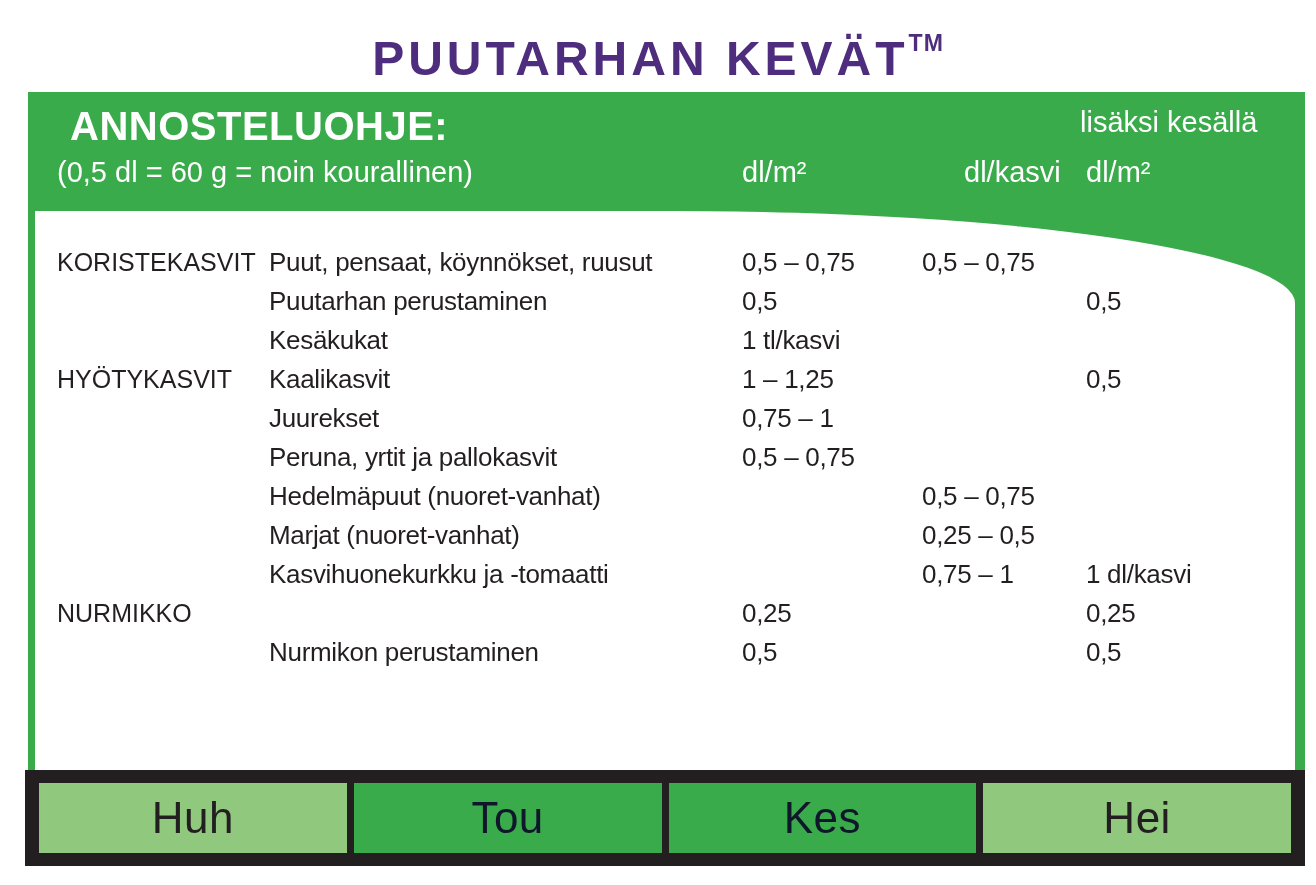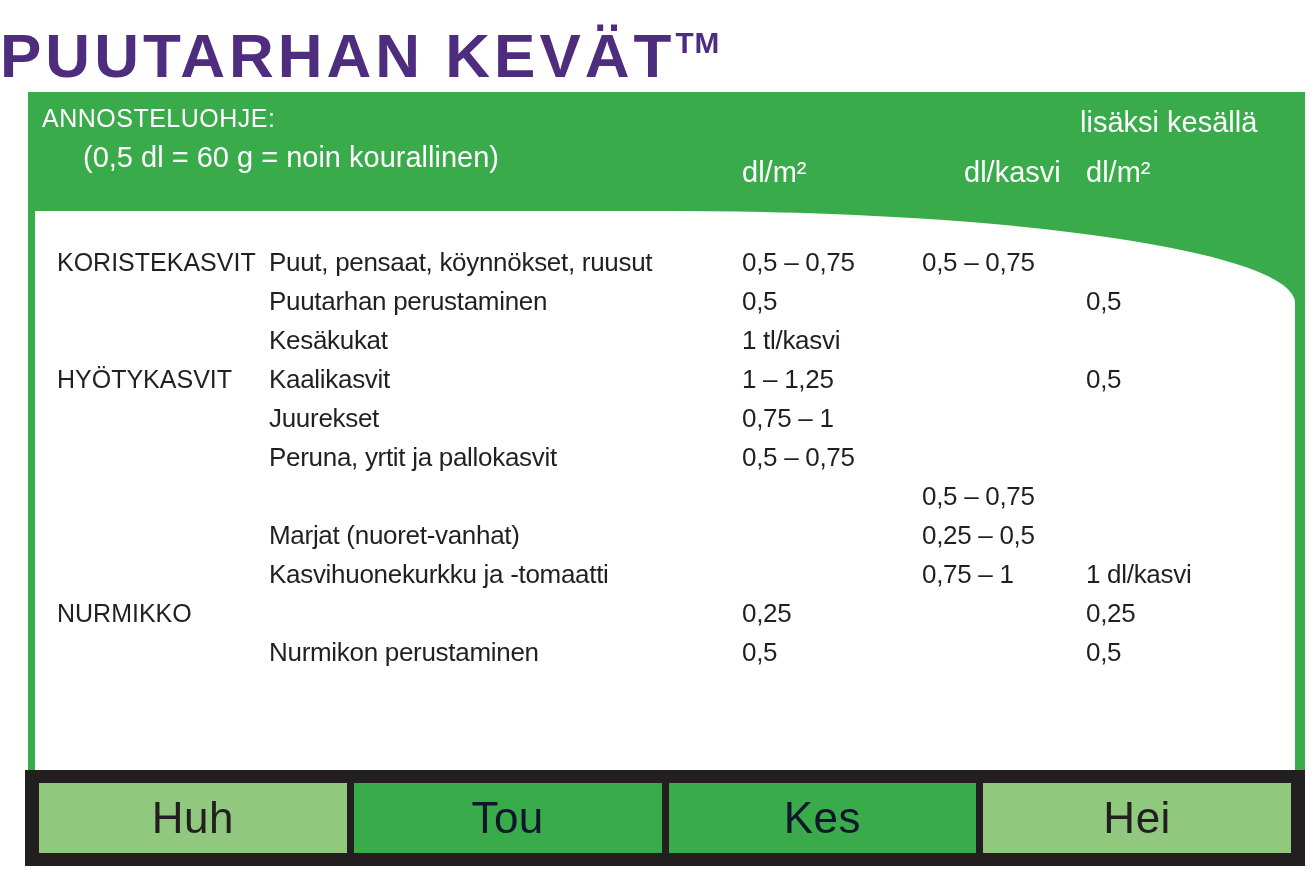"PUUTARHAN KEVÄTTM" .title { font-size: 62px -> 48px; text-align: none -> center }
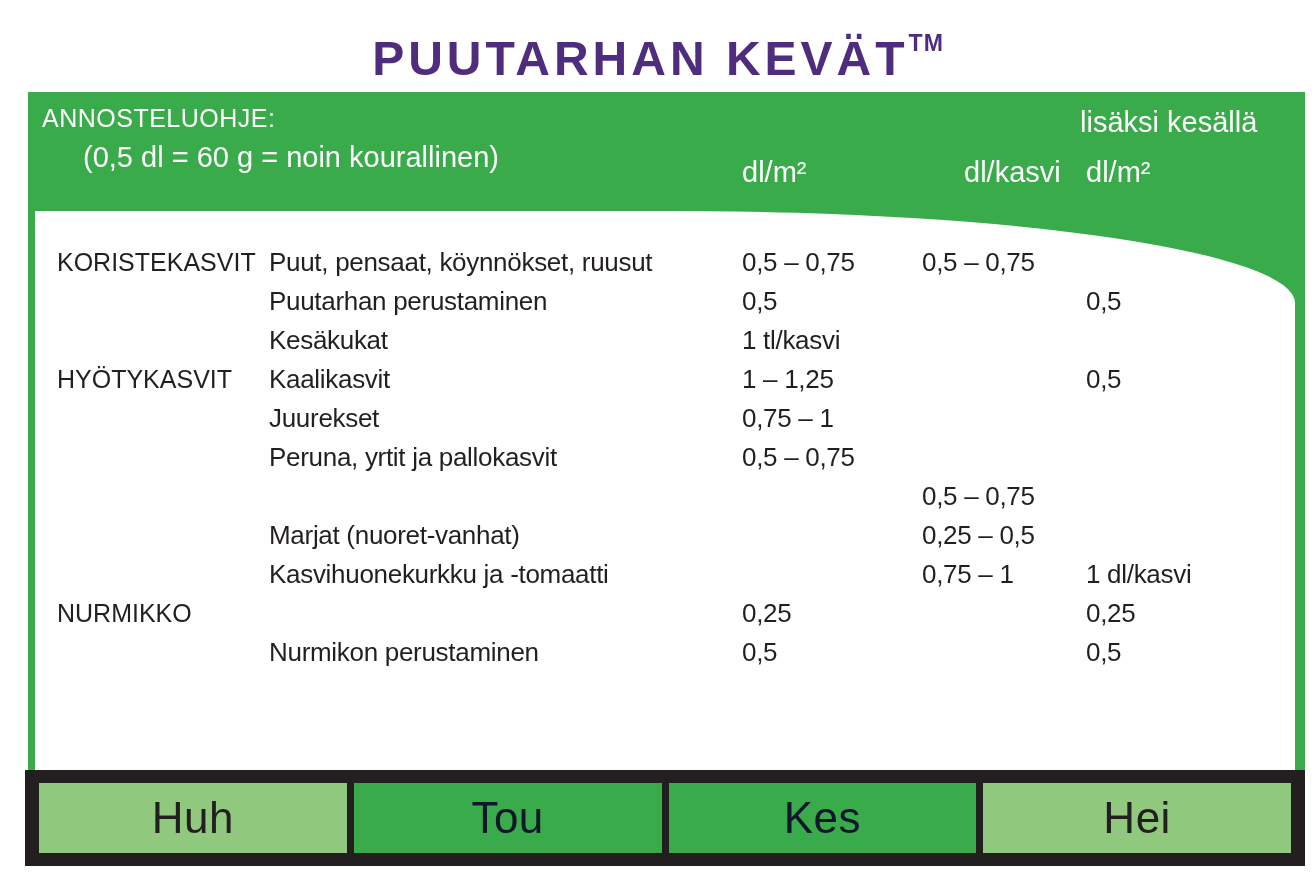"ANNOSTELUOHJE:" .hdr-heading { font-size: 25px -> 40px; font-weight: 400 -> 700; left: 14px -> 42px }
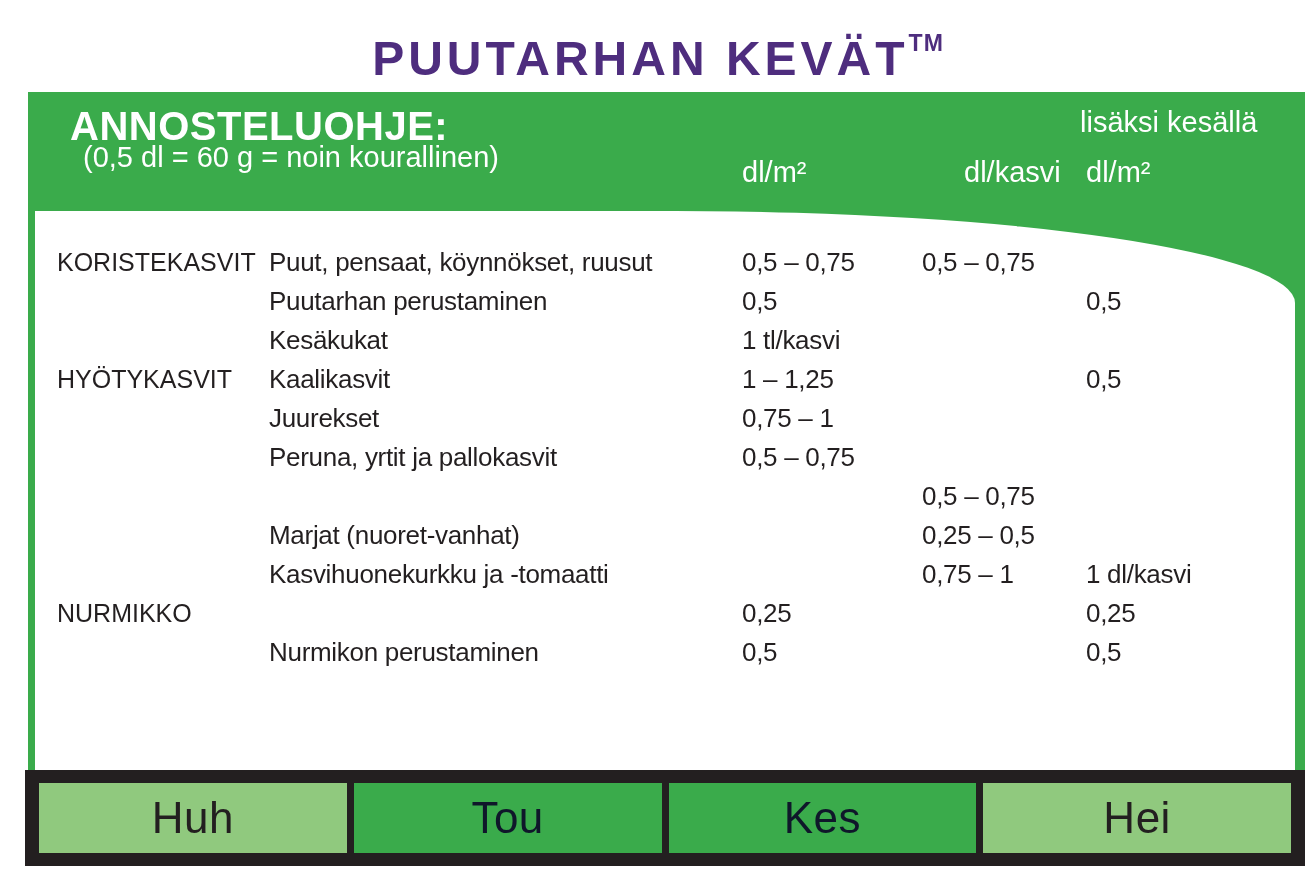"(0,5 dl = 60 g" .hdr-sub { margin-left: 26px -> none; top: 49px -> 64px }
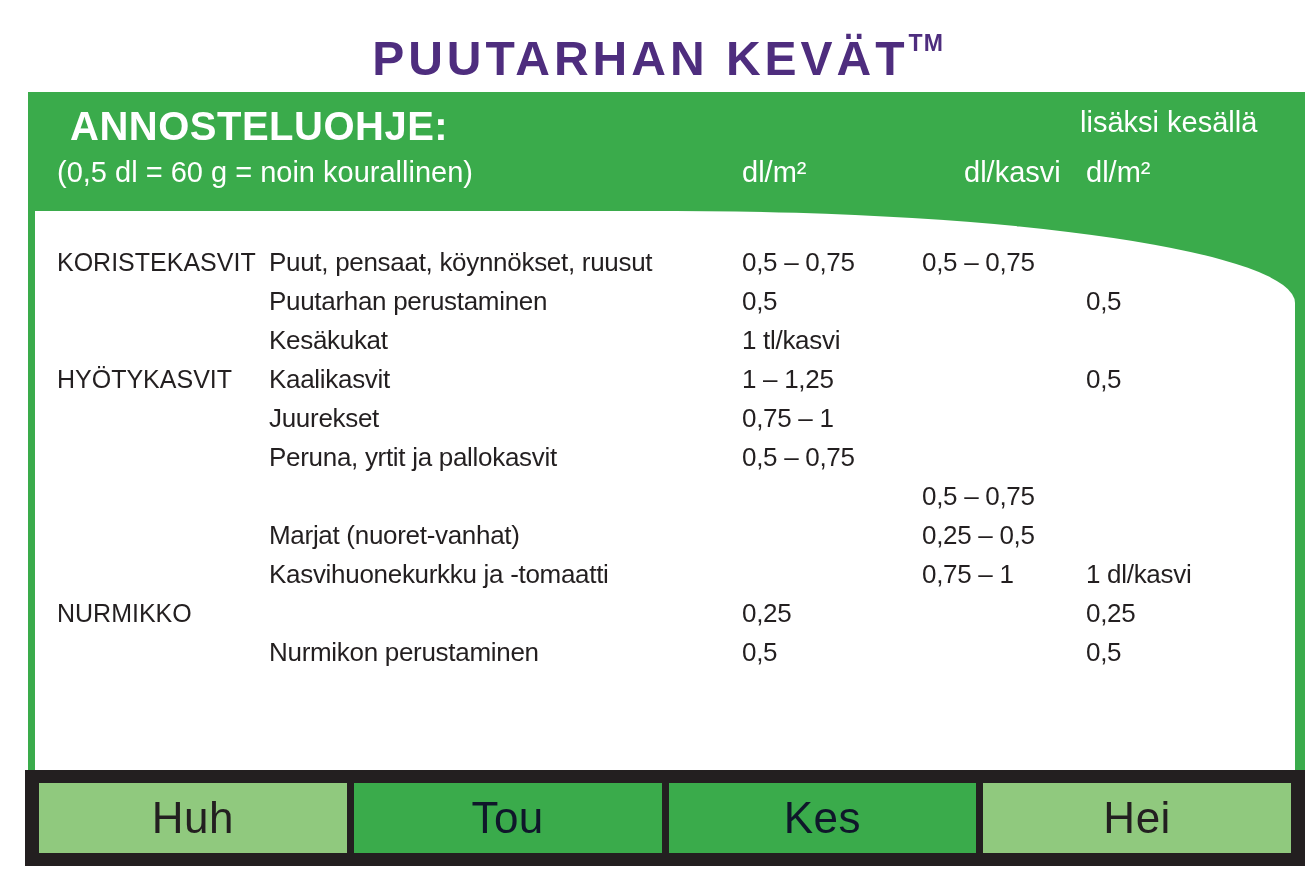"Hedelmäpuut (nuoret-vanhat)" div.tcell { html: none -> <div>Hedelmäpuut (nuoret-vanhat)</div> }
